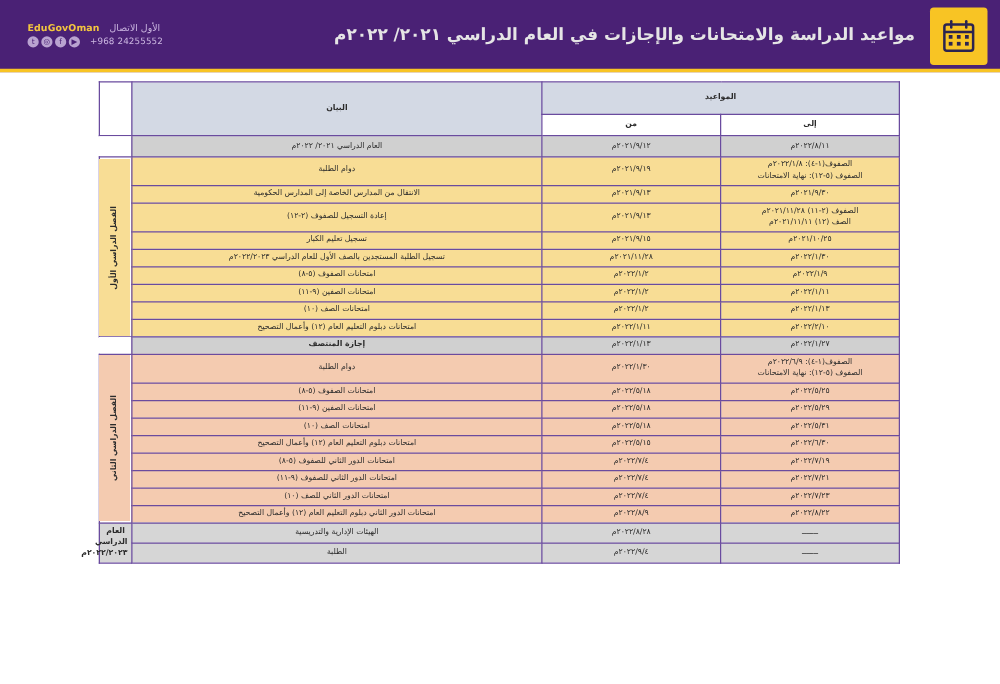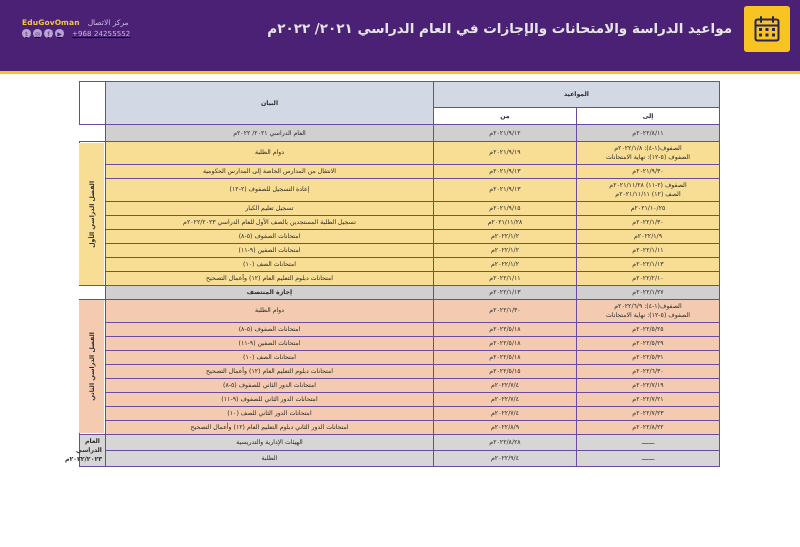"EduGovOman" .header { height: 74px -> 58px }
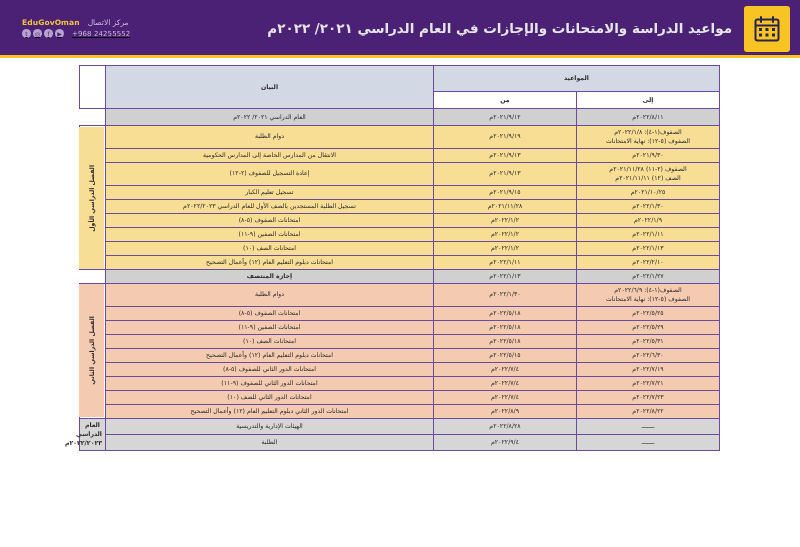"مركز الاتصال" span.brand-contact-ar { text: مركز -> الأول }
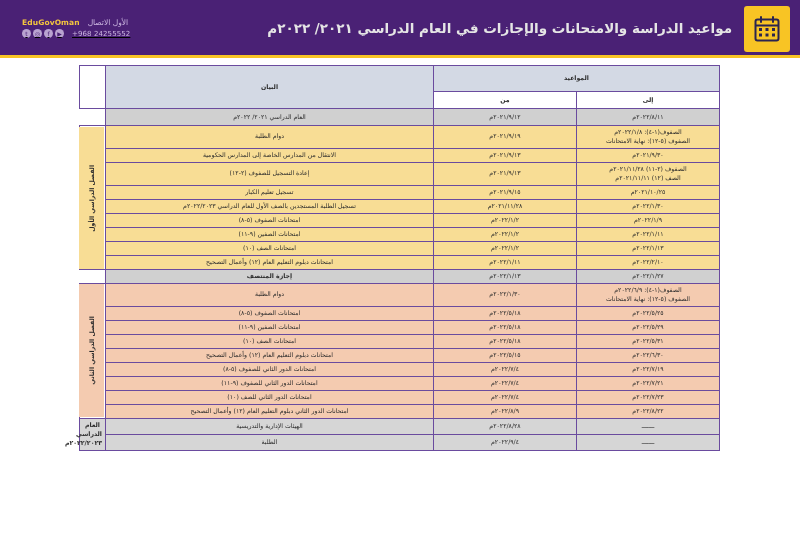"+968 24255552" .brand-row-bot { align-items: center -> none; text-decoration: underline -> none }
